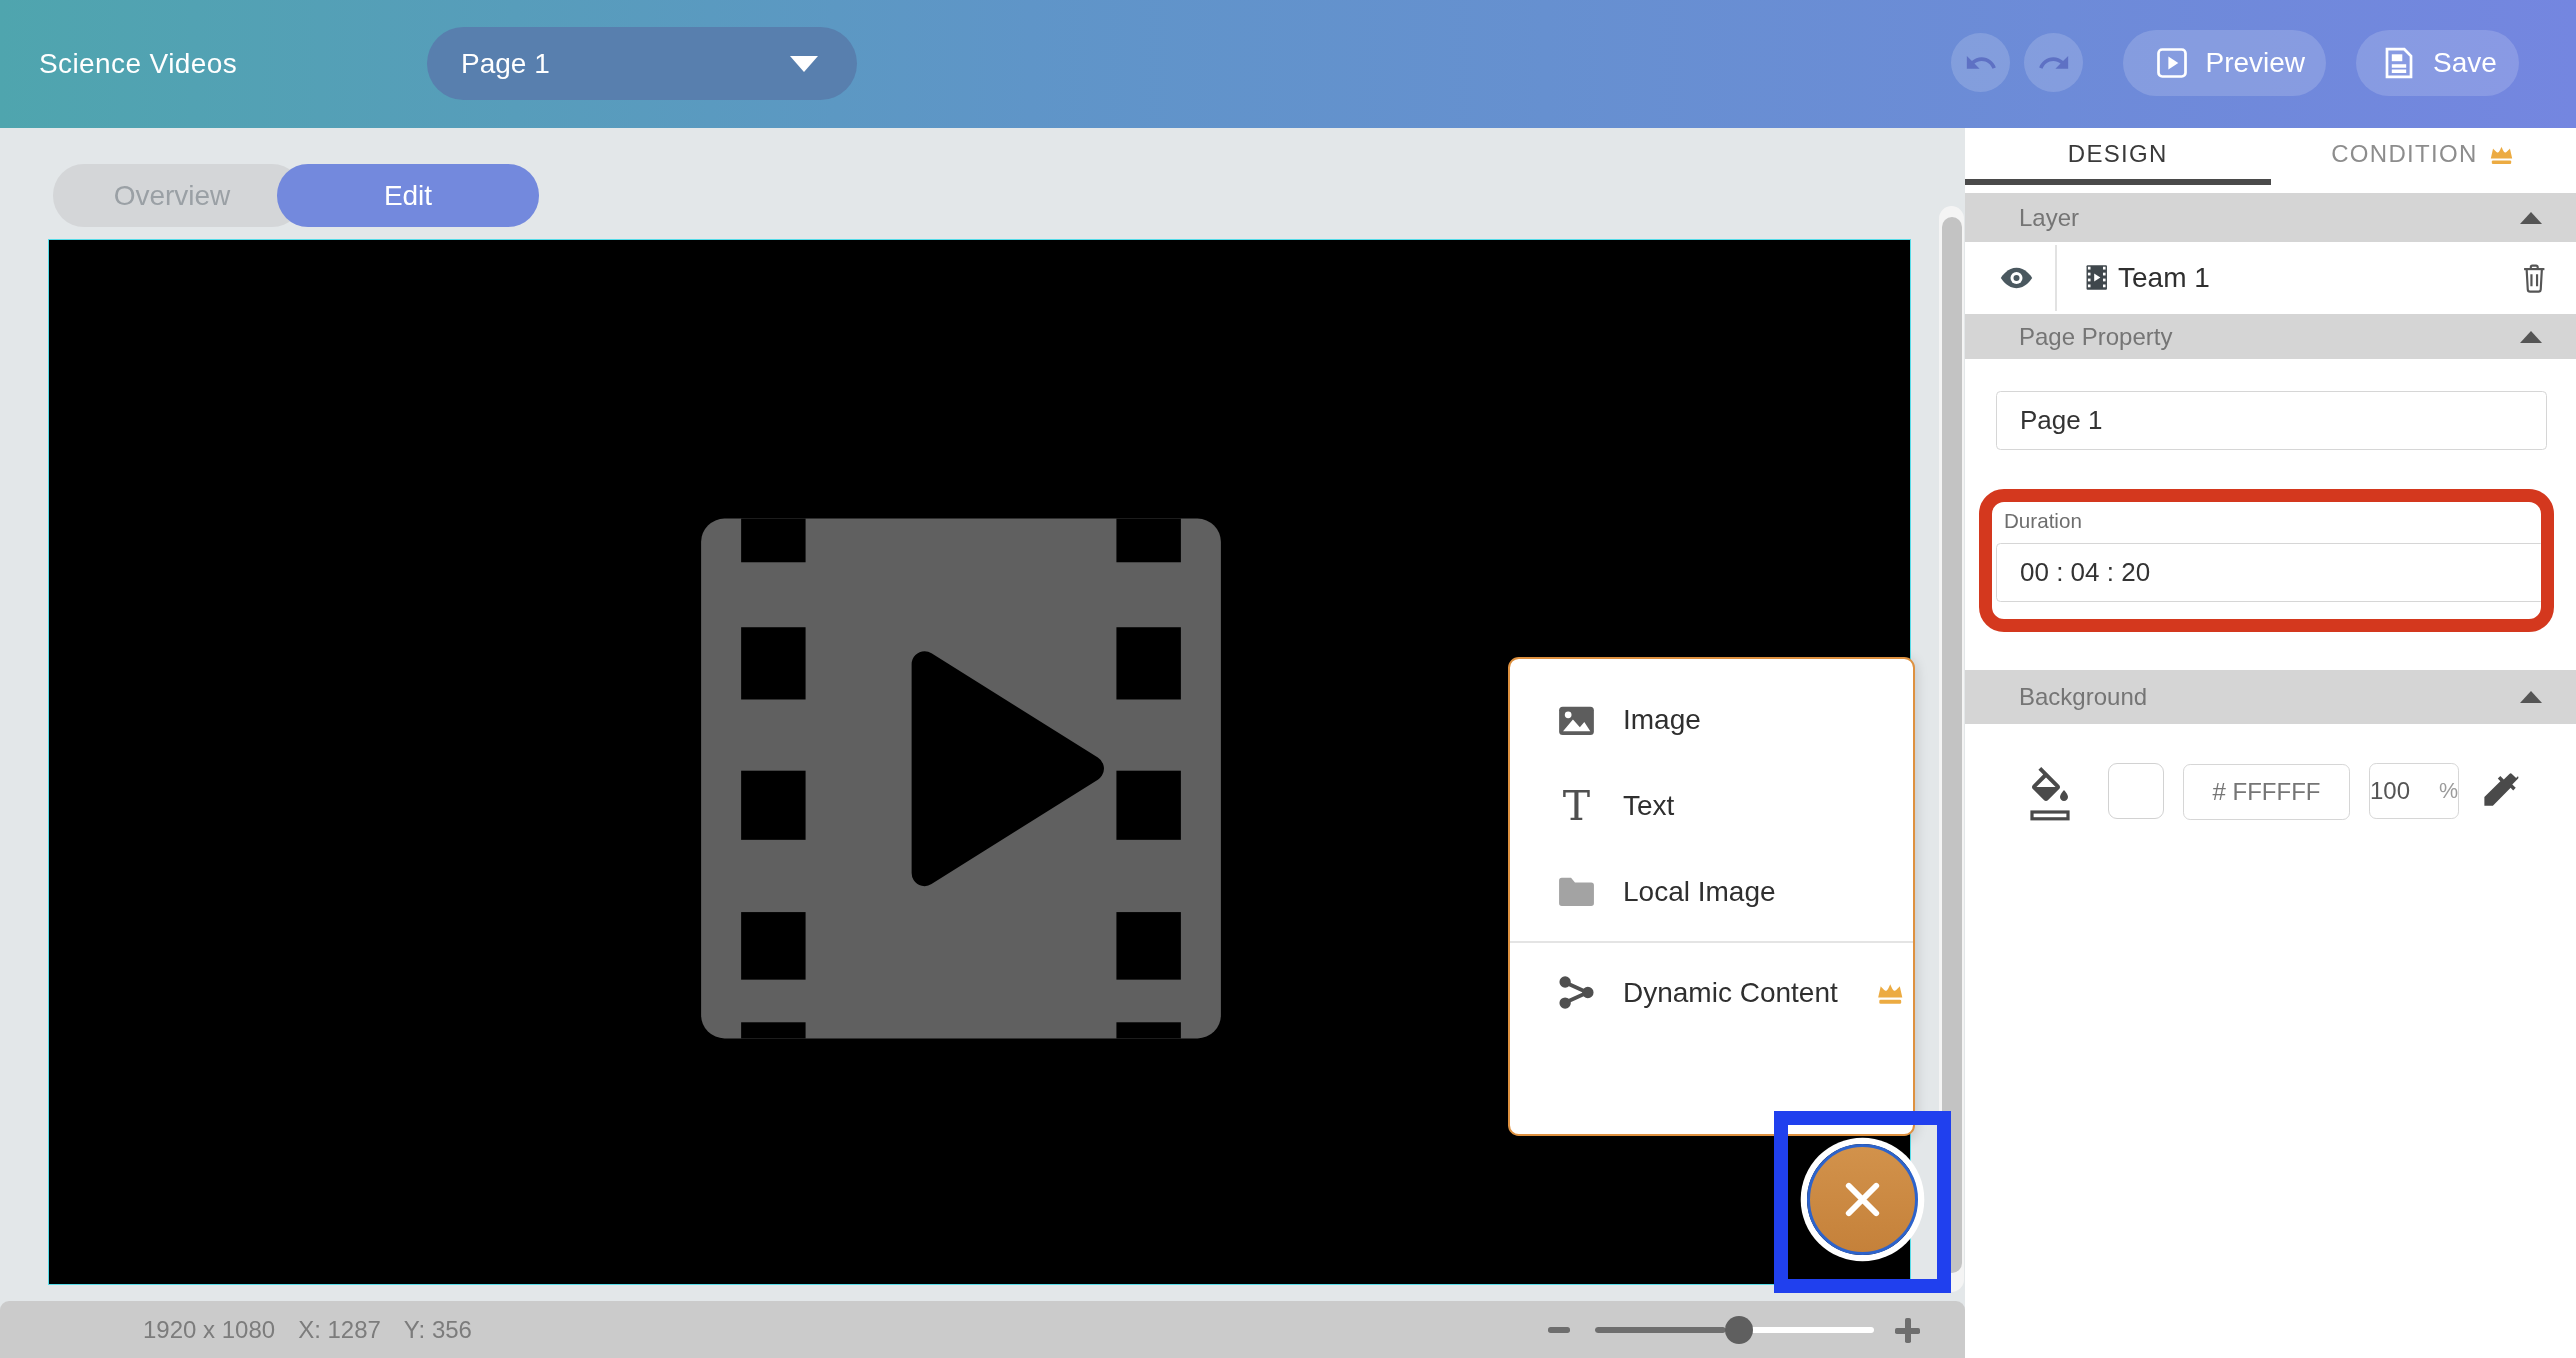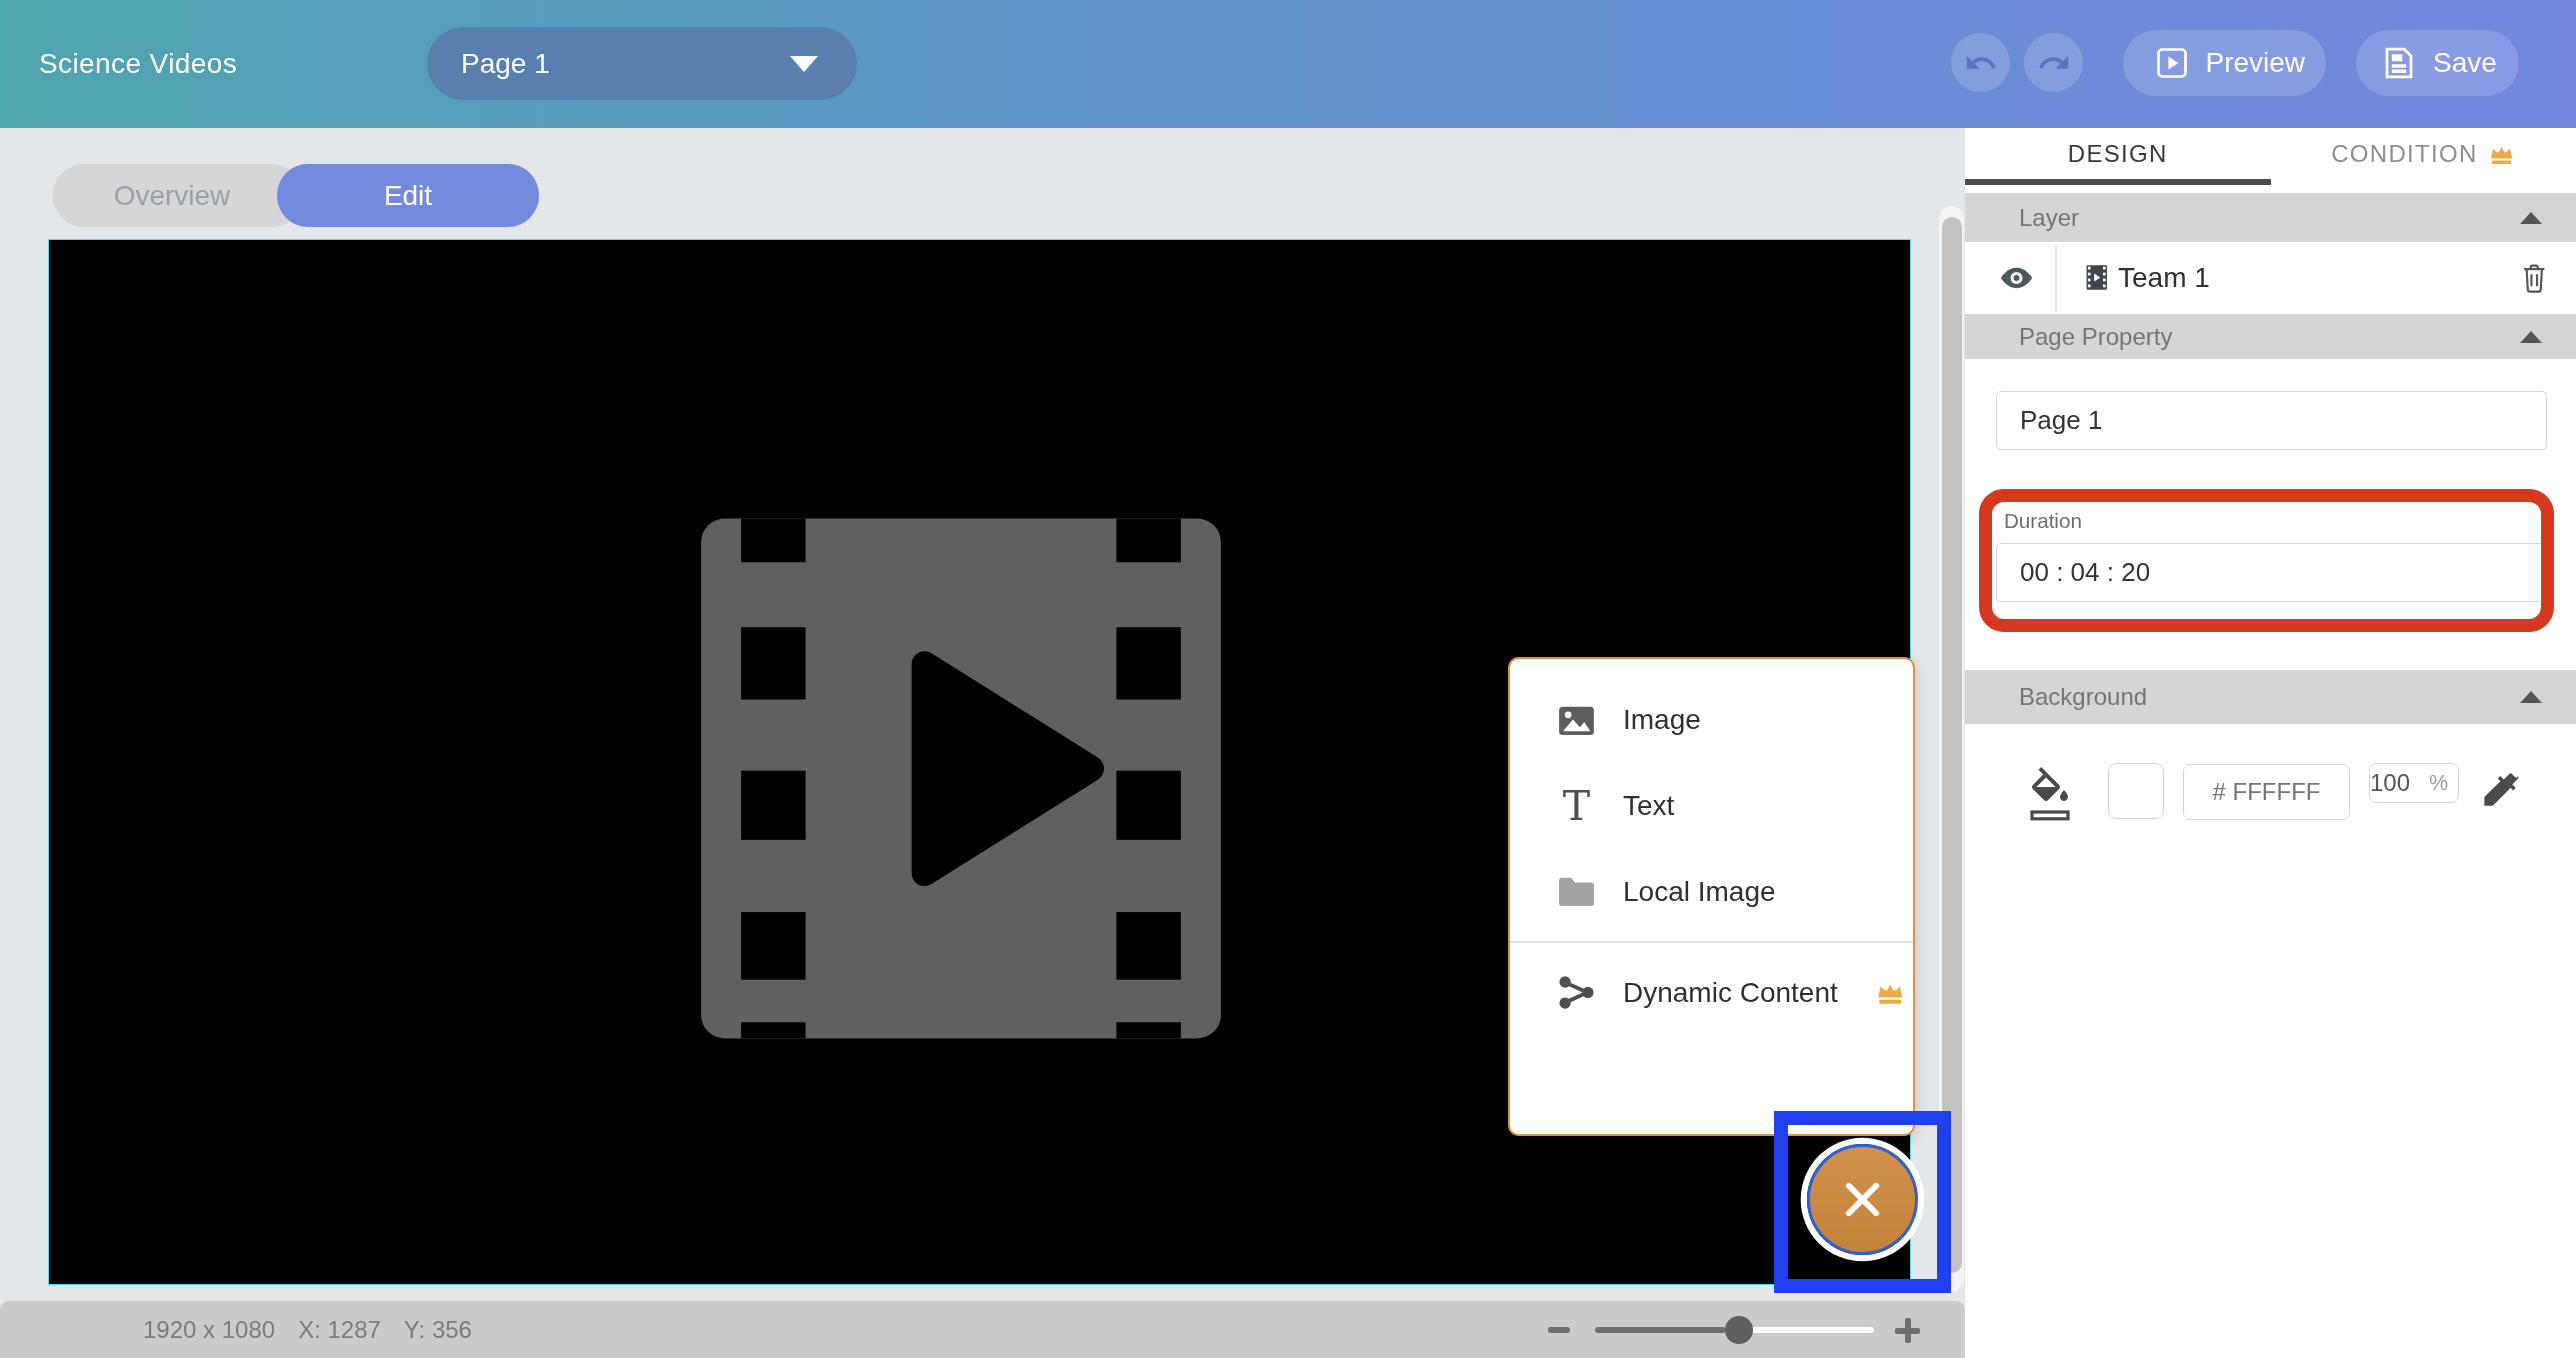"100" .pct-field { gap: 19px -> 8px; height: 40px -> 56px; justify-content: flex-start -> space-between }
